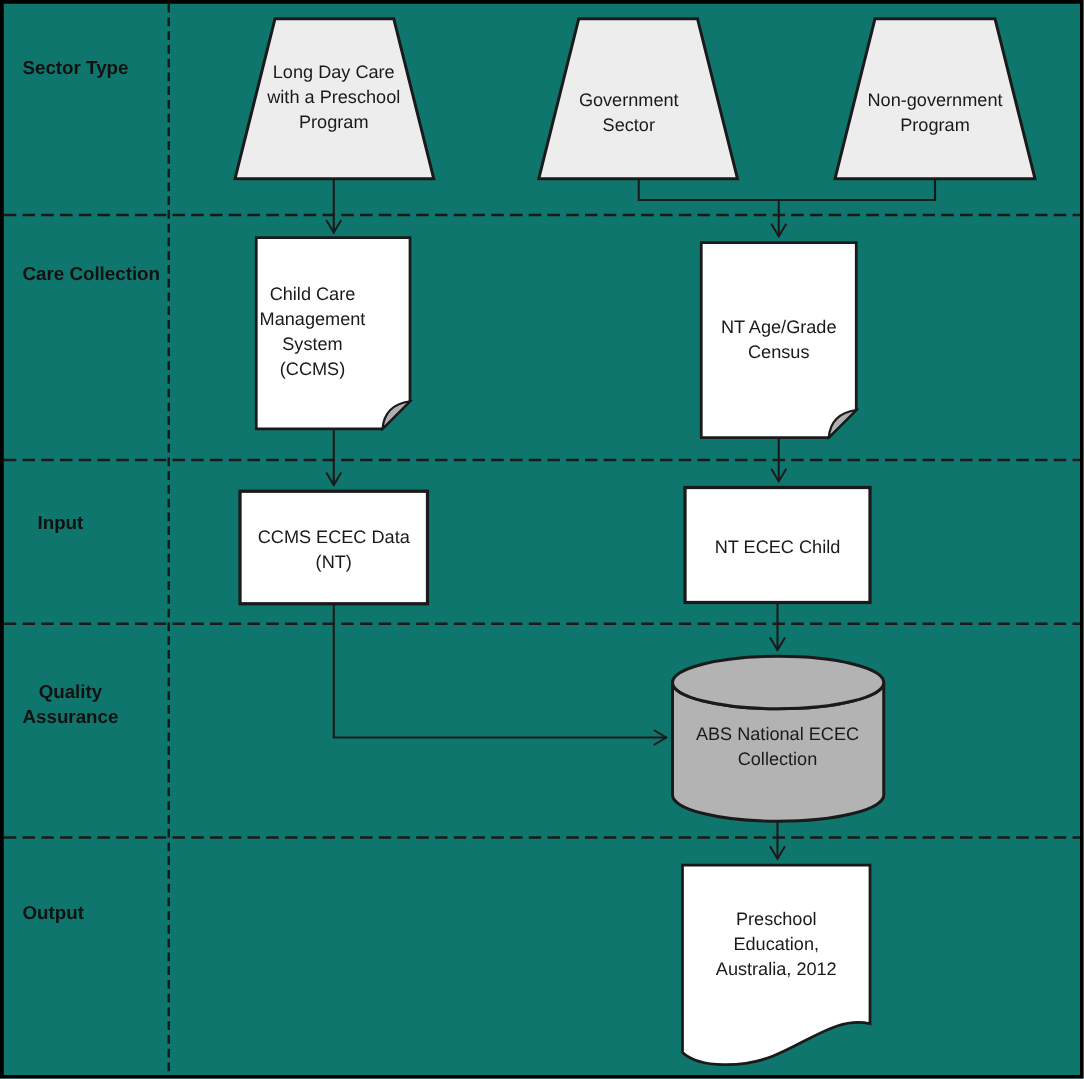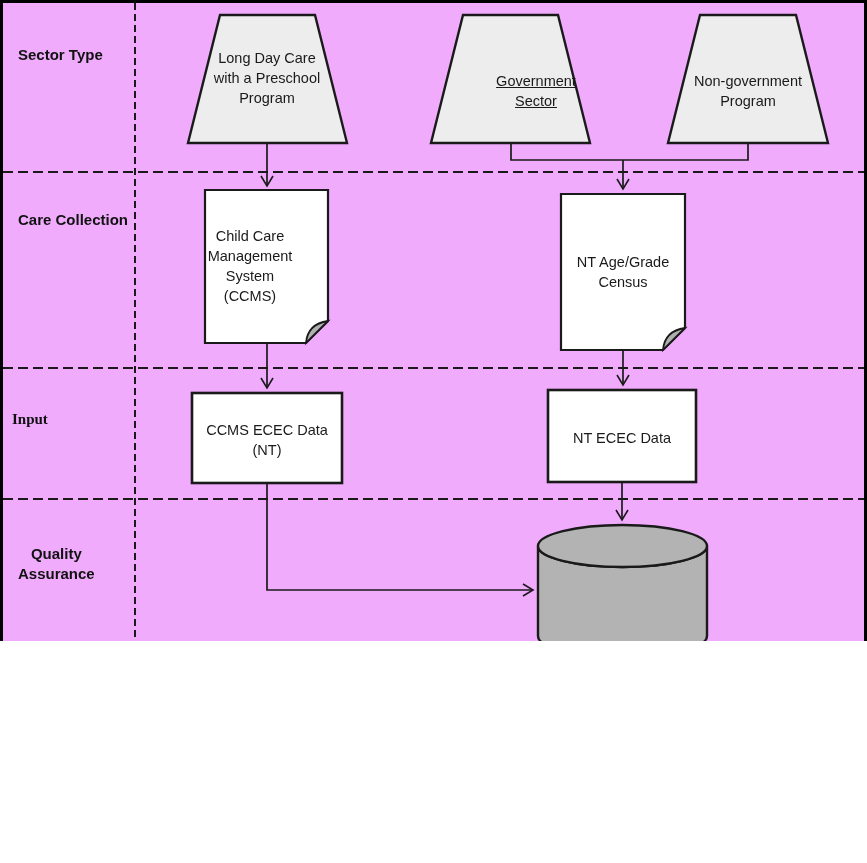"Sector Type" .canvas { background: #f0abfc -> #0f766e; height: 641px -> 863px }
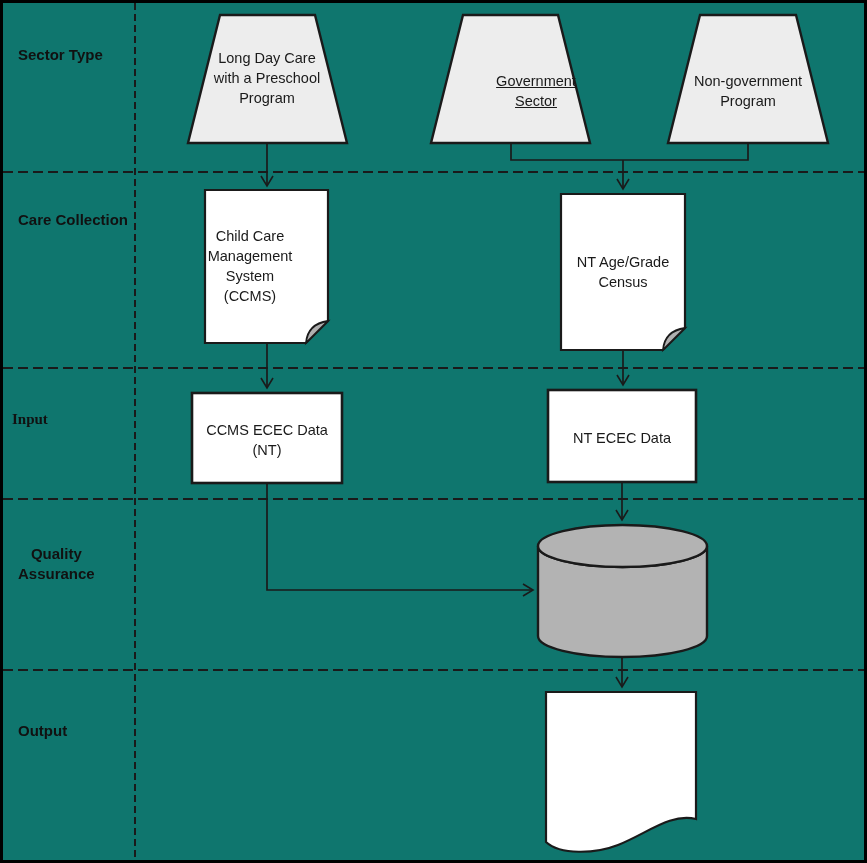"Government" div.lbl { left: 536px -> 503px; text-decoration: underline -> none }
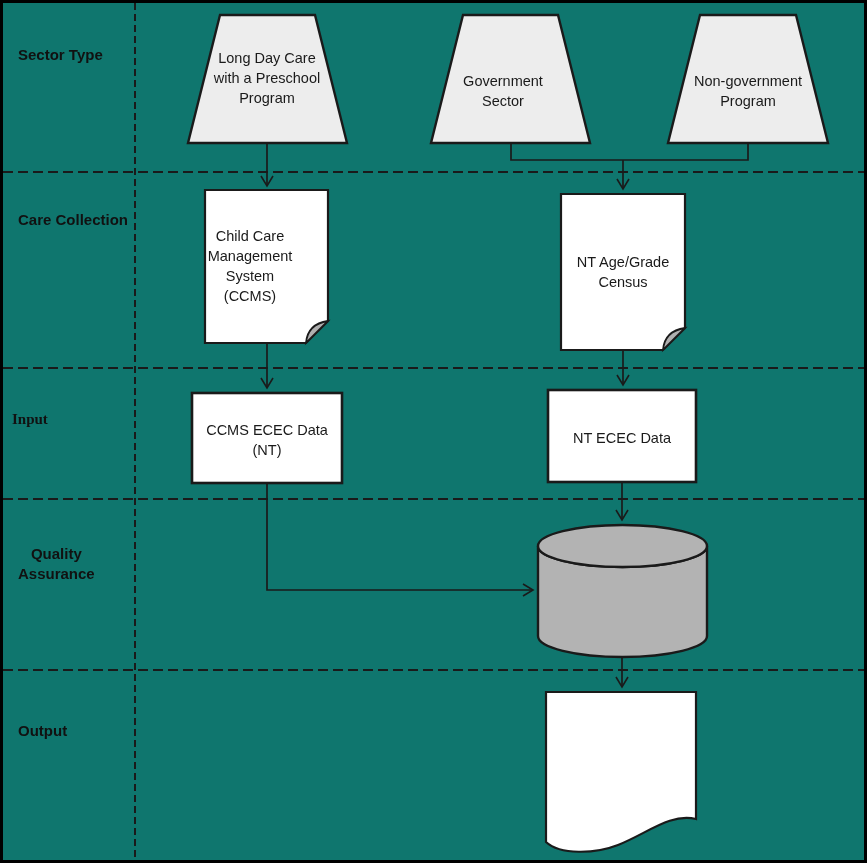"Input" div.lbl { font-family: Liberation Serif, serif -> none; left: 12px -> 30px }
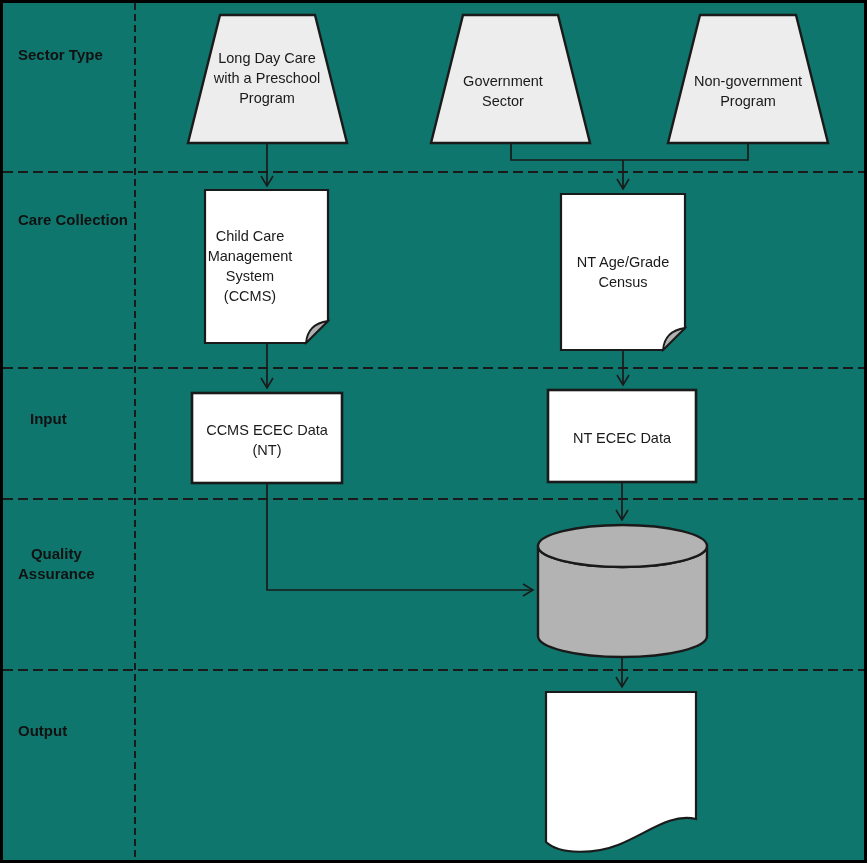"NT ECEC Data" div.lbl { text: Data -> Child }
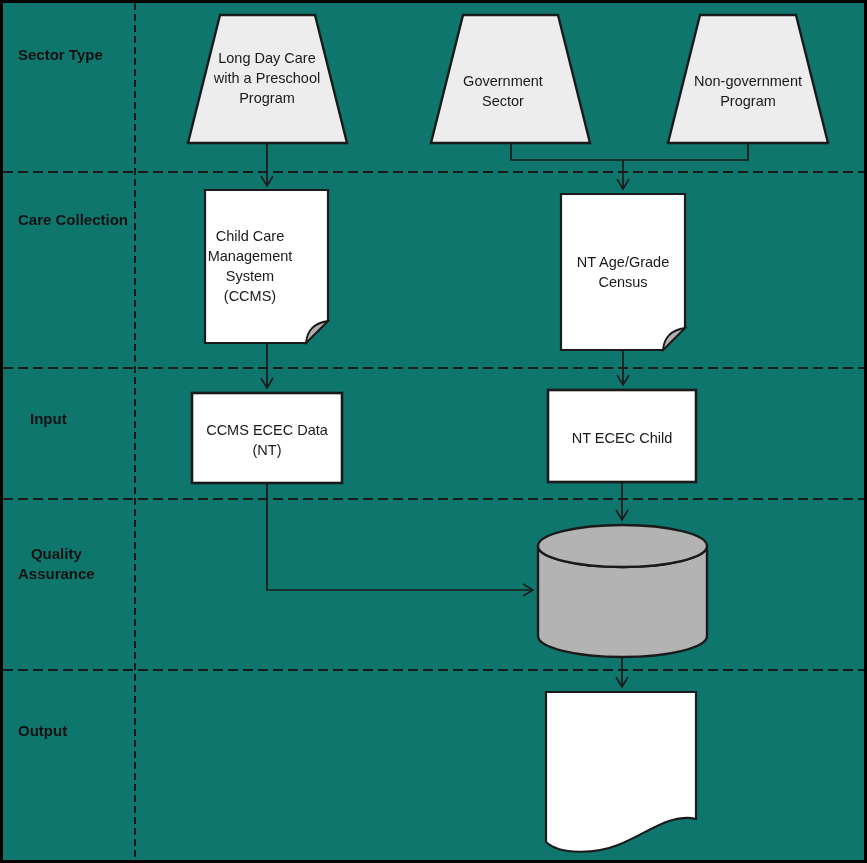"ABS National ECEC" div.lbl { html: none -> <div>ABS National ECEC Collection</div> }
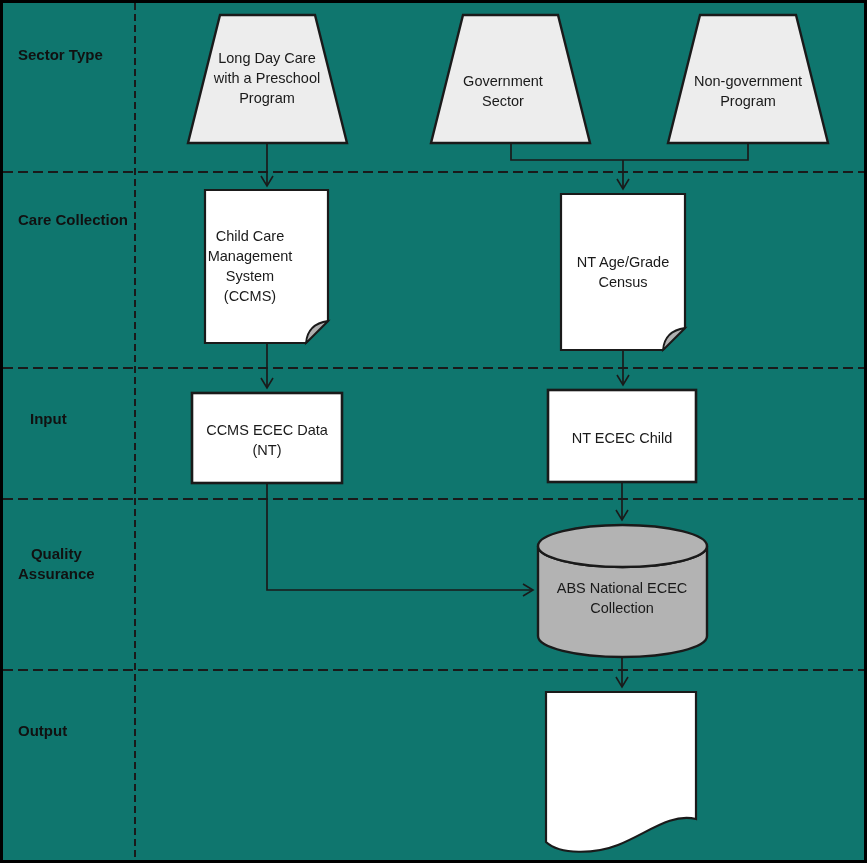"Preschool" div.lbl { html: none -> <div>Preschool Education, Australia, 2012</div> }
